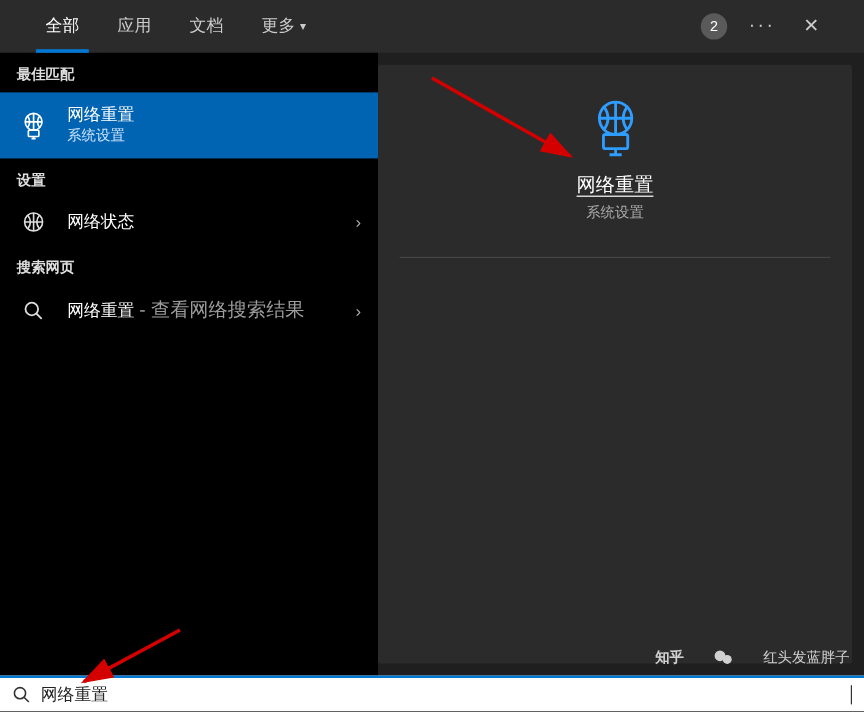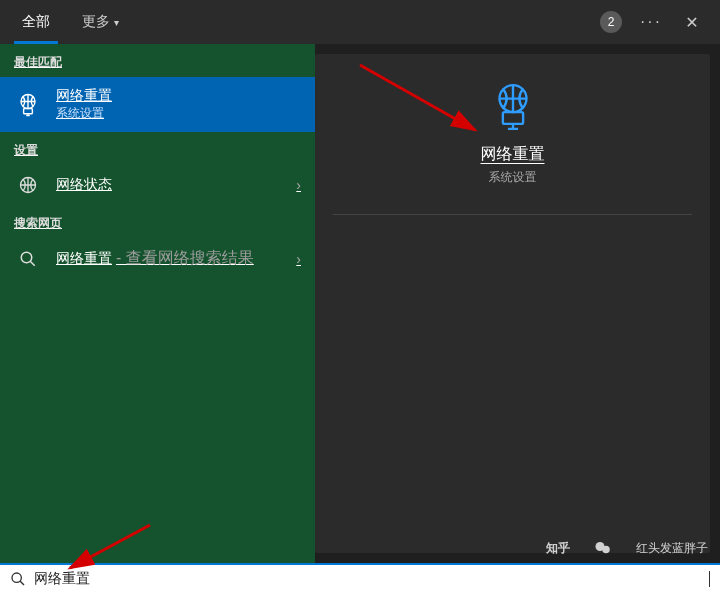"全部" .header { padding: 0 6px -> 0 22px }
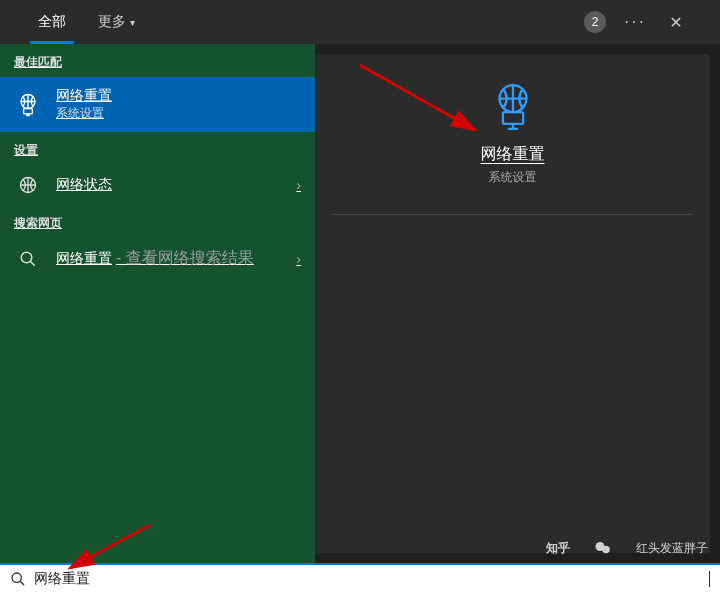"应用" div.tab { html: none -> <div>应用</div> }
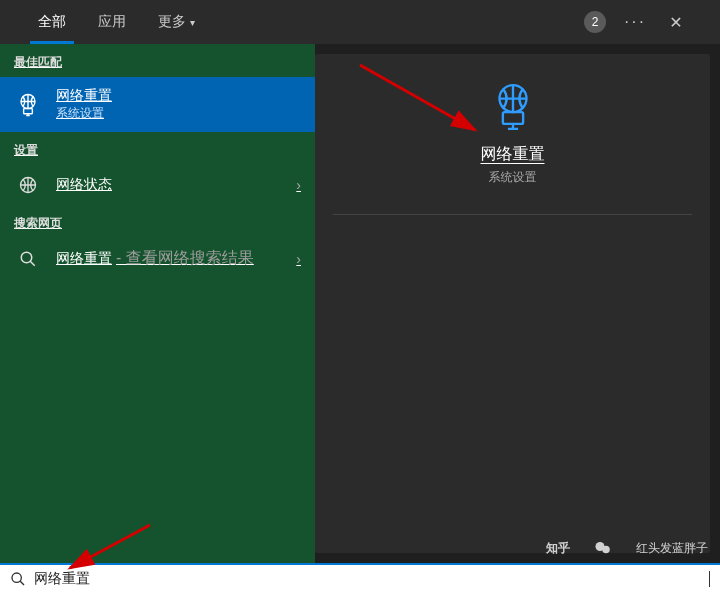"文档" div.tab { html: none -> <div>文档</div> }
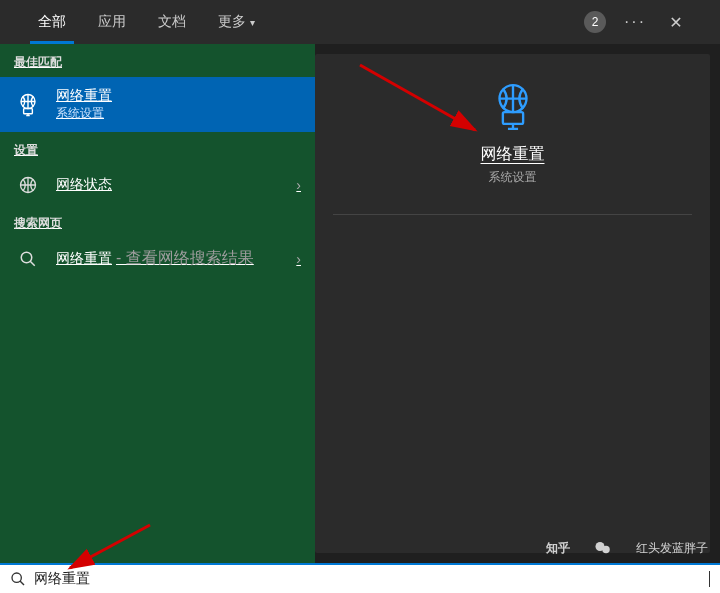"最佳匹配" .left-pane { background: #14532d -> #000000; text-decoration: underline -> none }
